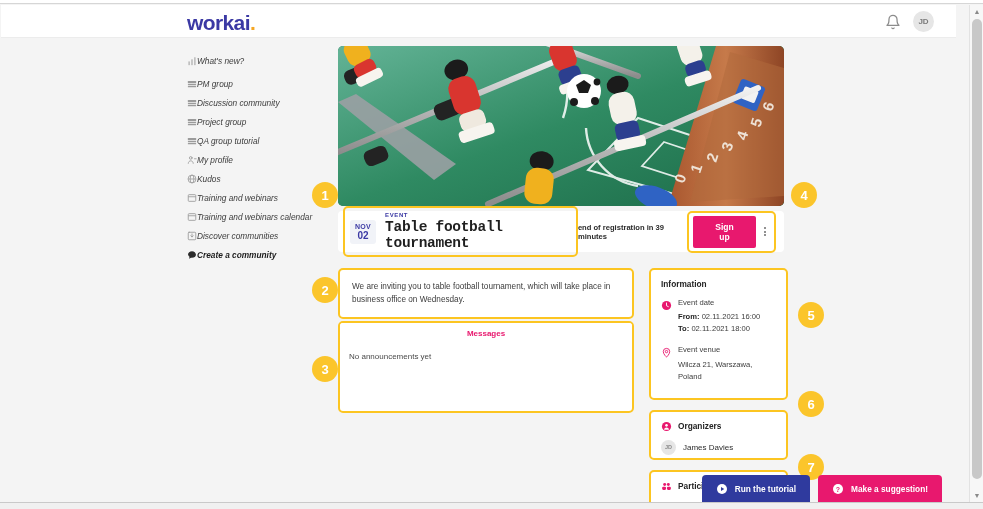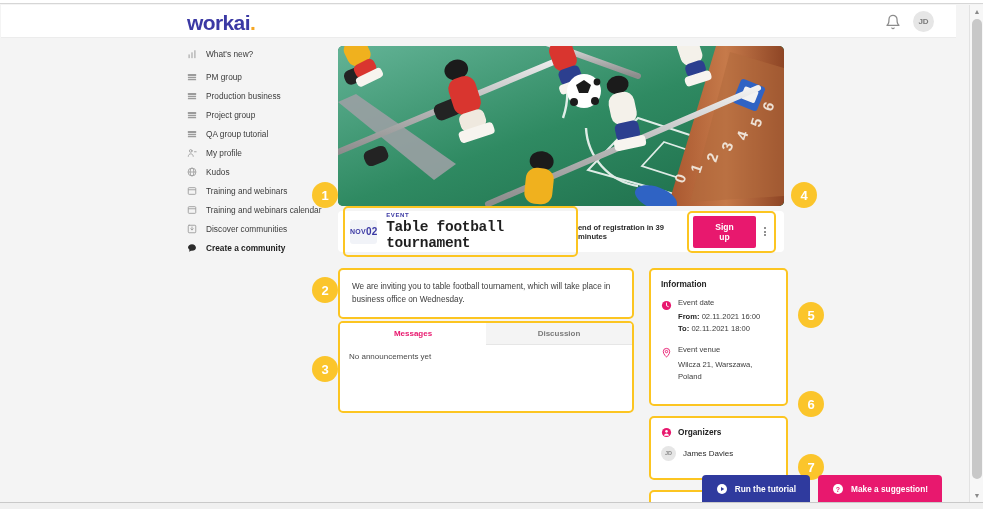"What's new?" .nav-item { align-items: flex-start -> flex-end; font-style: none -> italic; gap: 9px -> none }
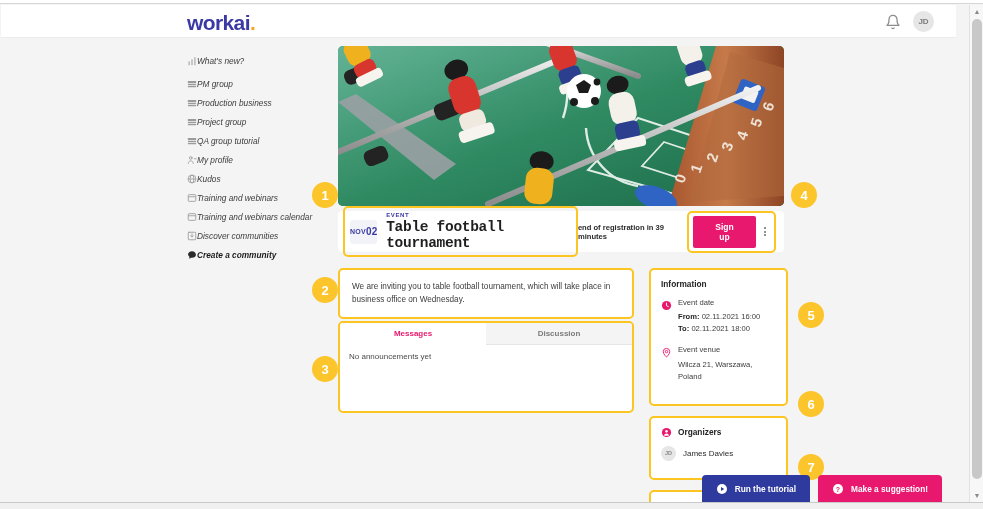"Production business" span { text: Production business -> Discussion community }
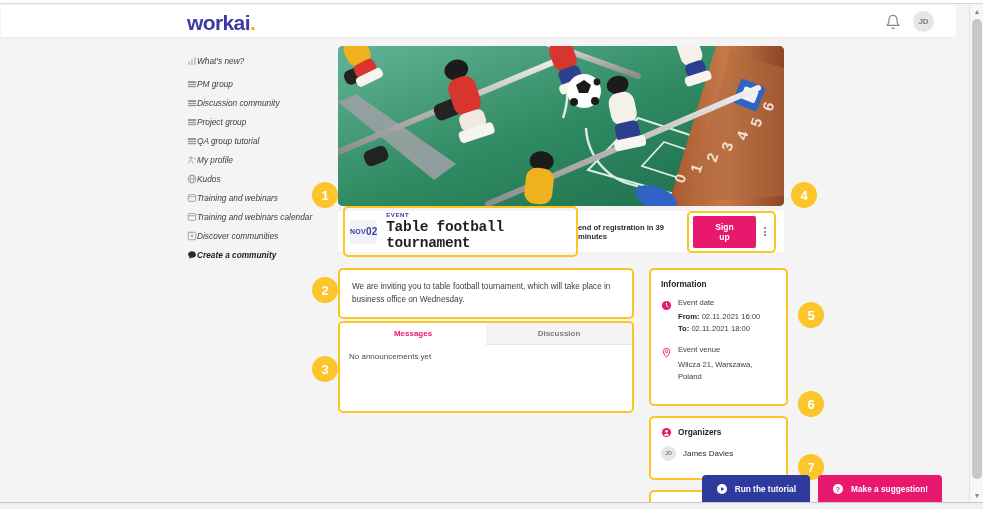"02" .date-chip { flex-direction: row -> column }
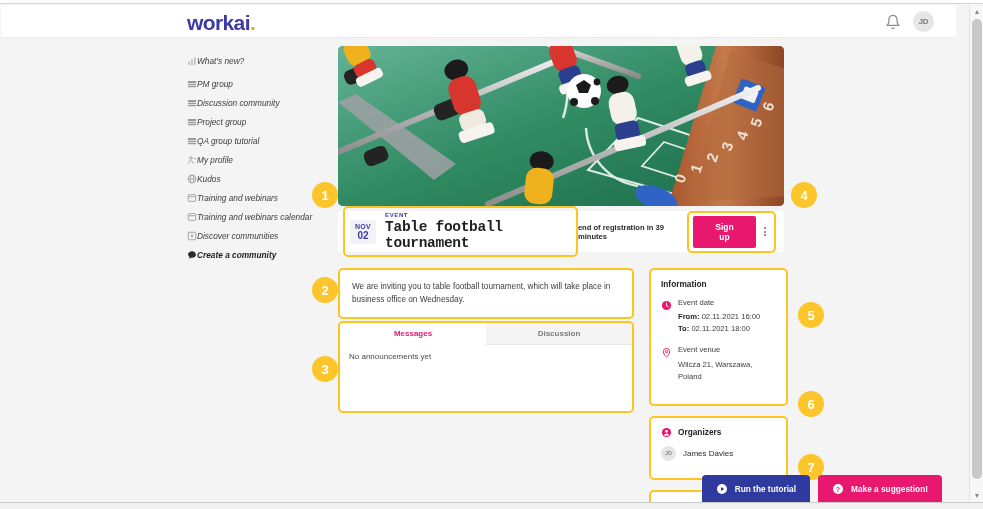"Discussion" div.tab { html: <div>Discussion</div> -> none }
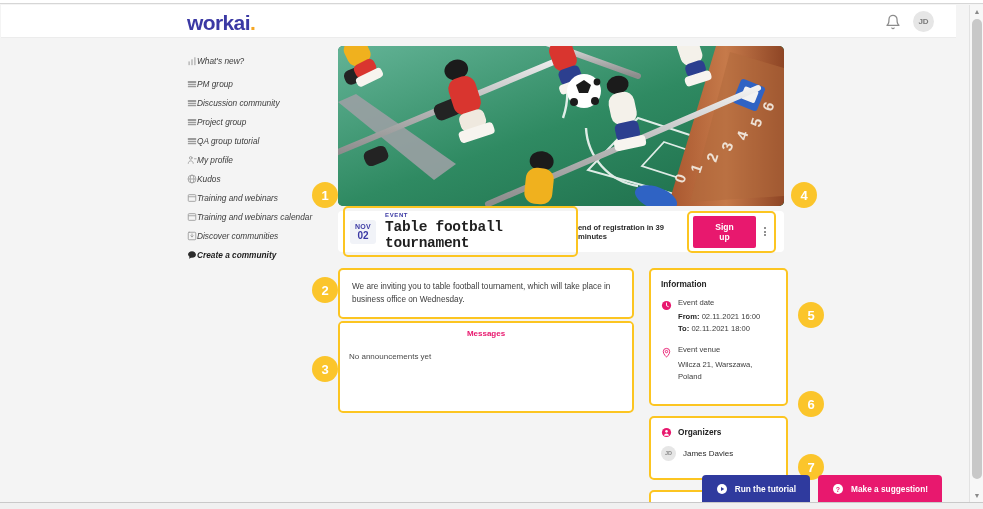"Event venue" div.info-row { margin-bottom: 12px -> 6px }
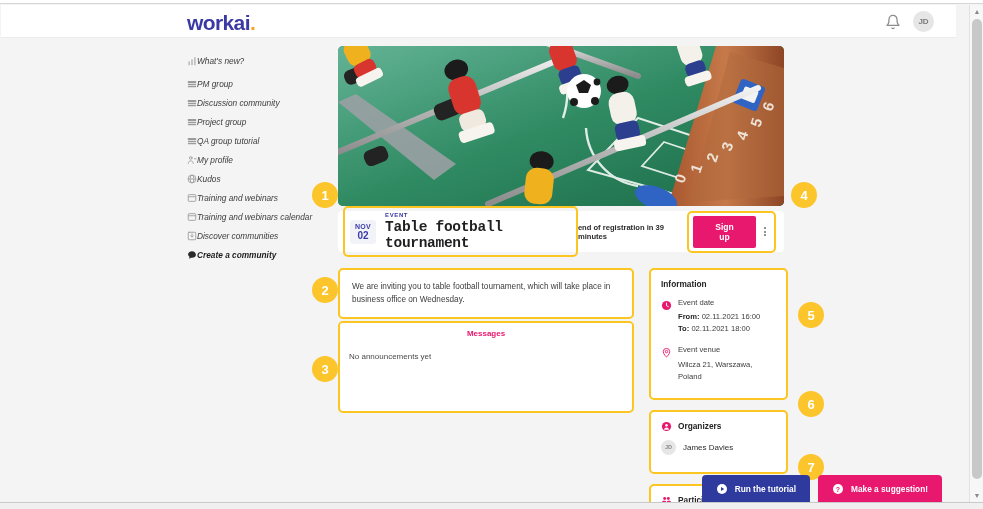"Organizers" div.panel { padding-bottom: 17px -> 3px }
